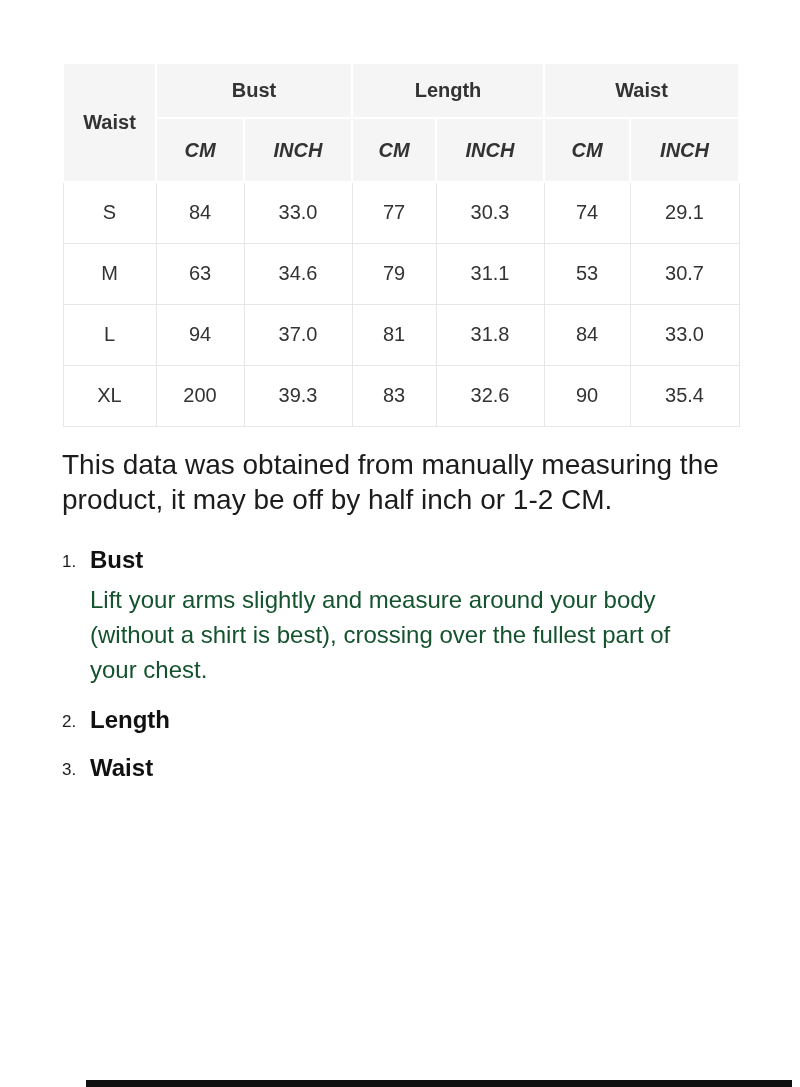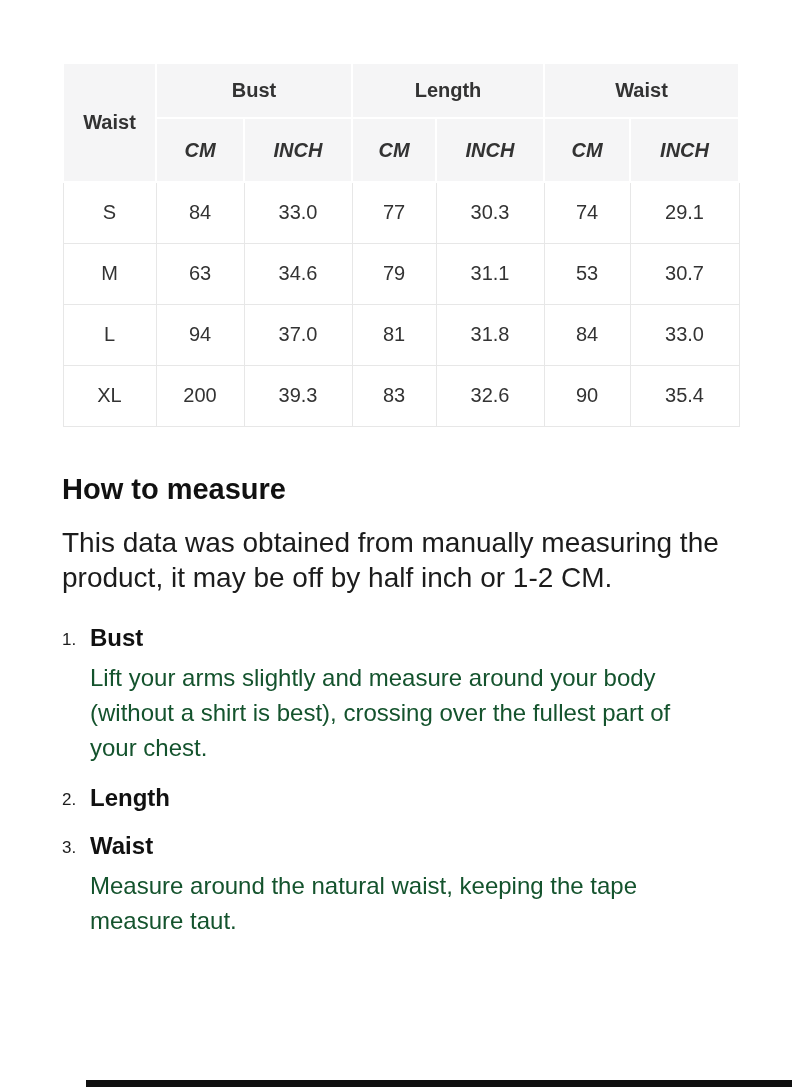"How to measure" h2.howto-title { html: <h2>How to measure</h2> -> none }
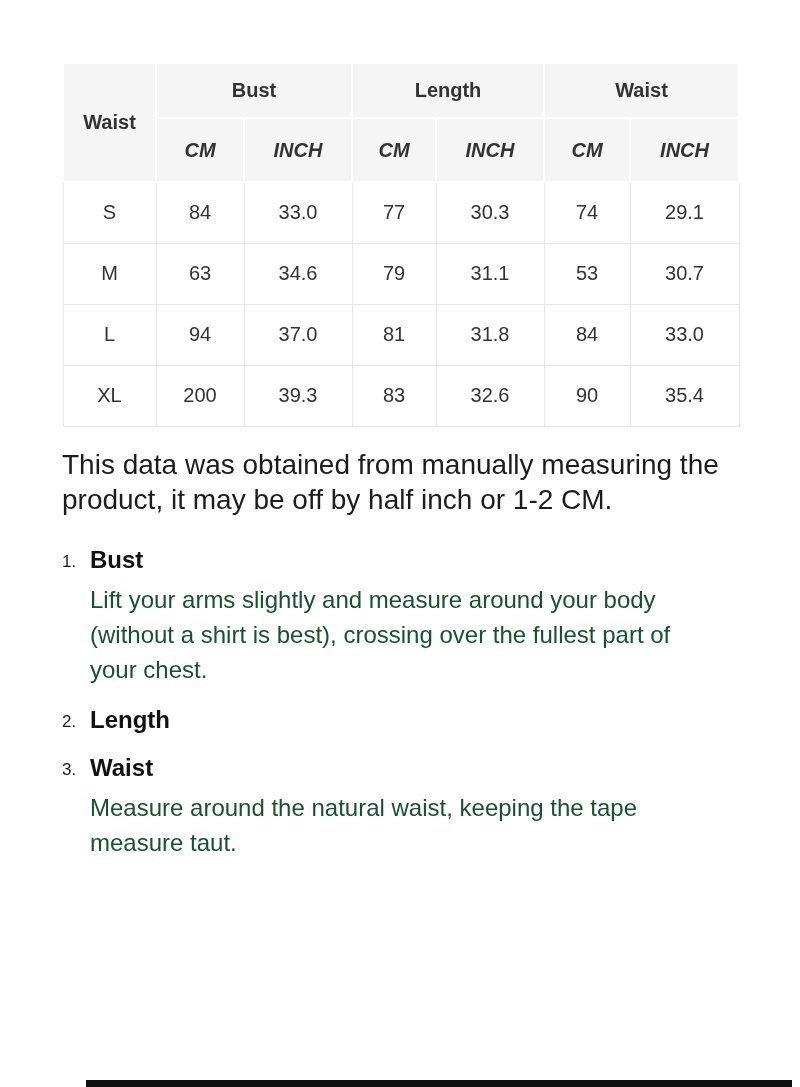"Measure around the natural waist," p.item-desc { html: <p>Measure around the natural waist, keeping the tape measure taut.</p> -> none }
